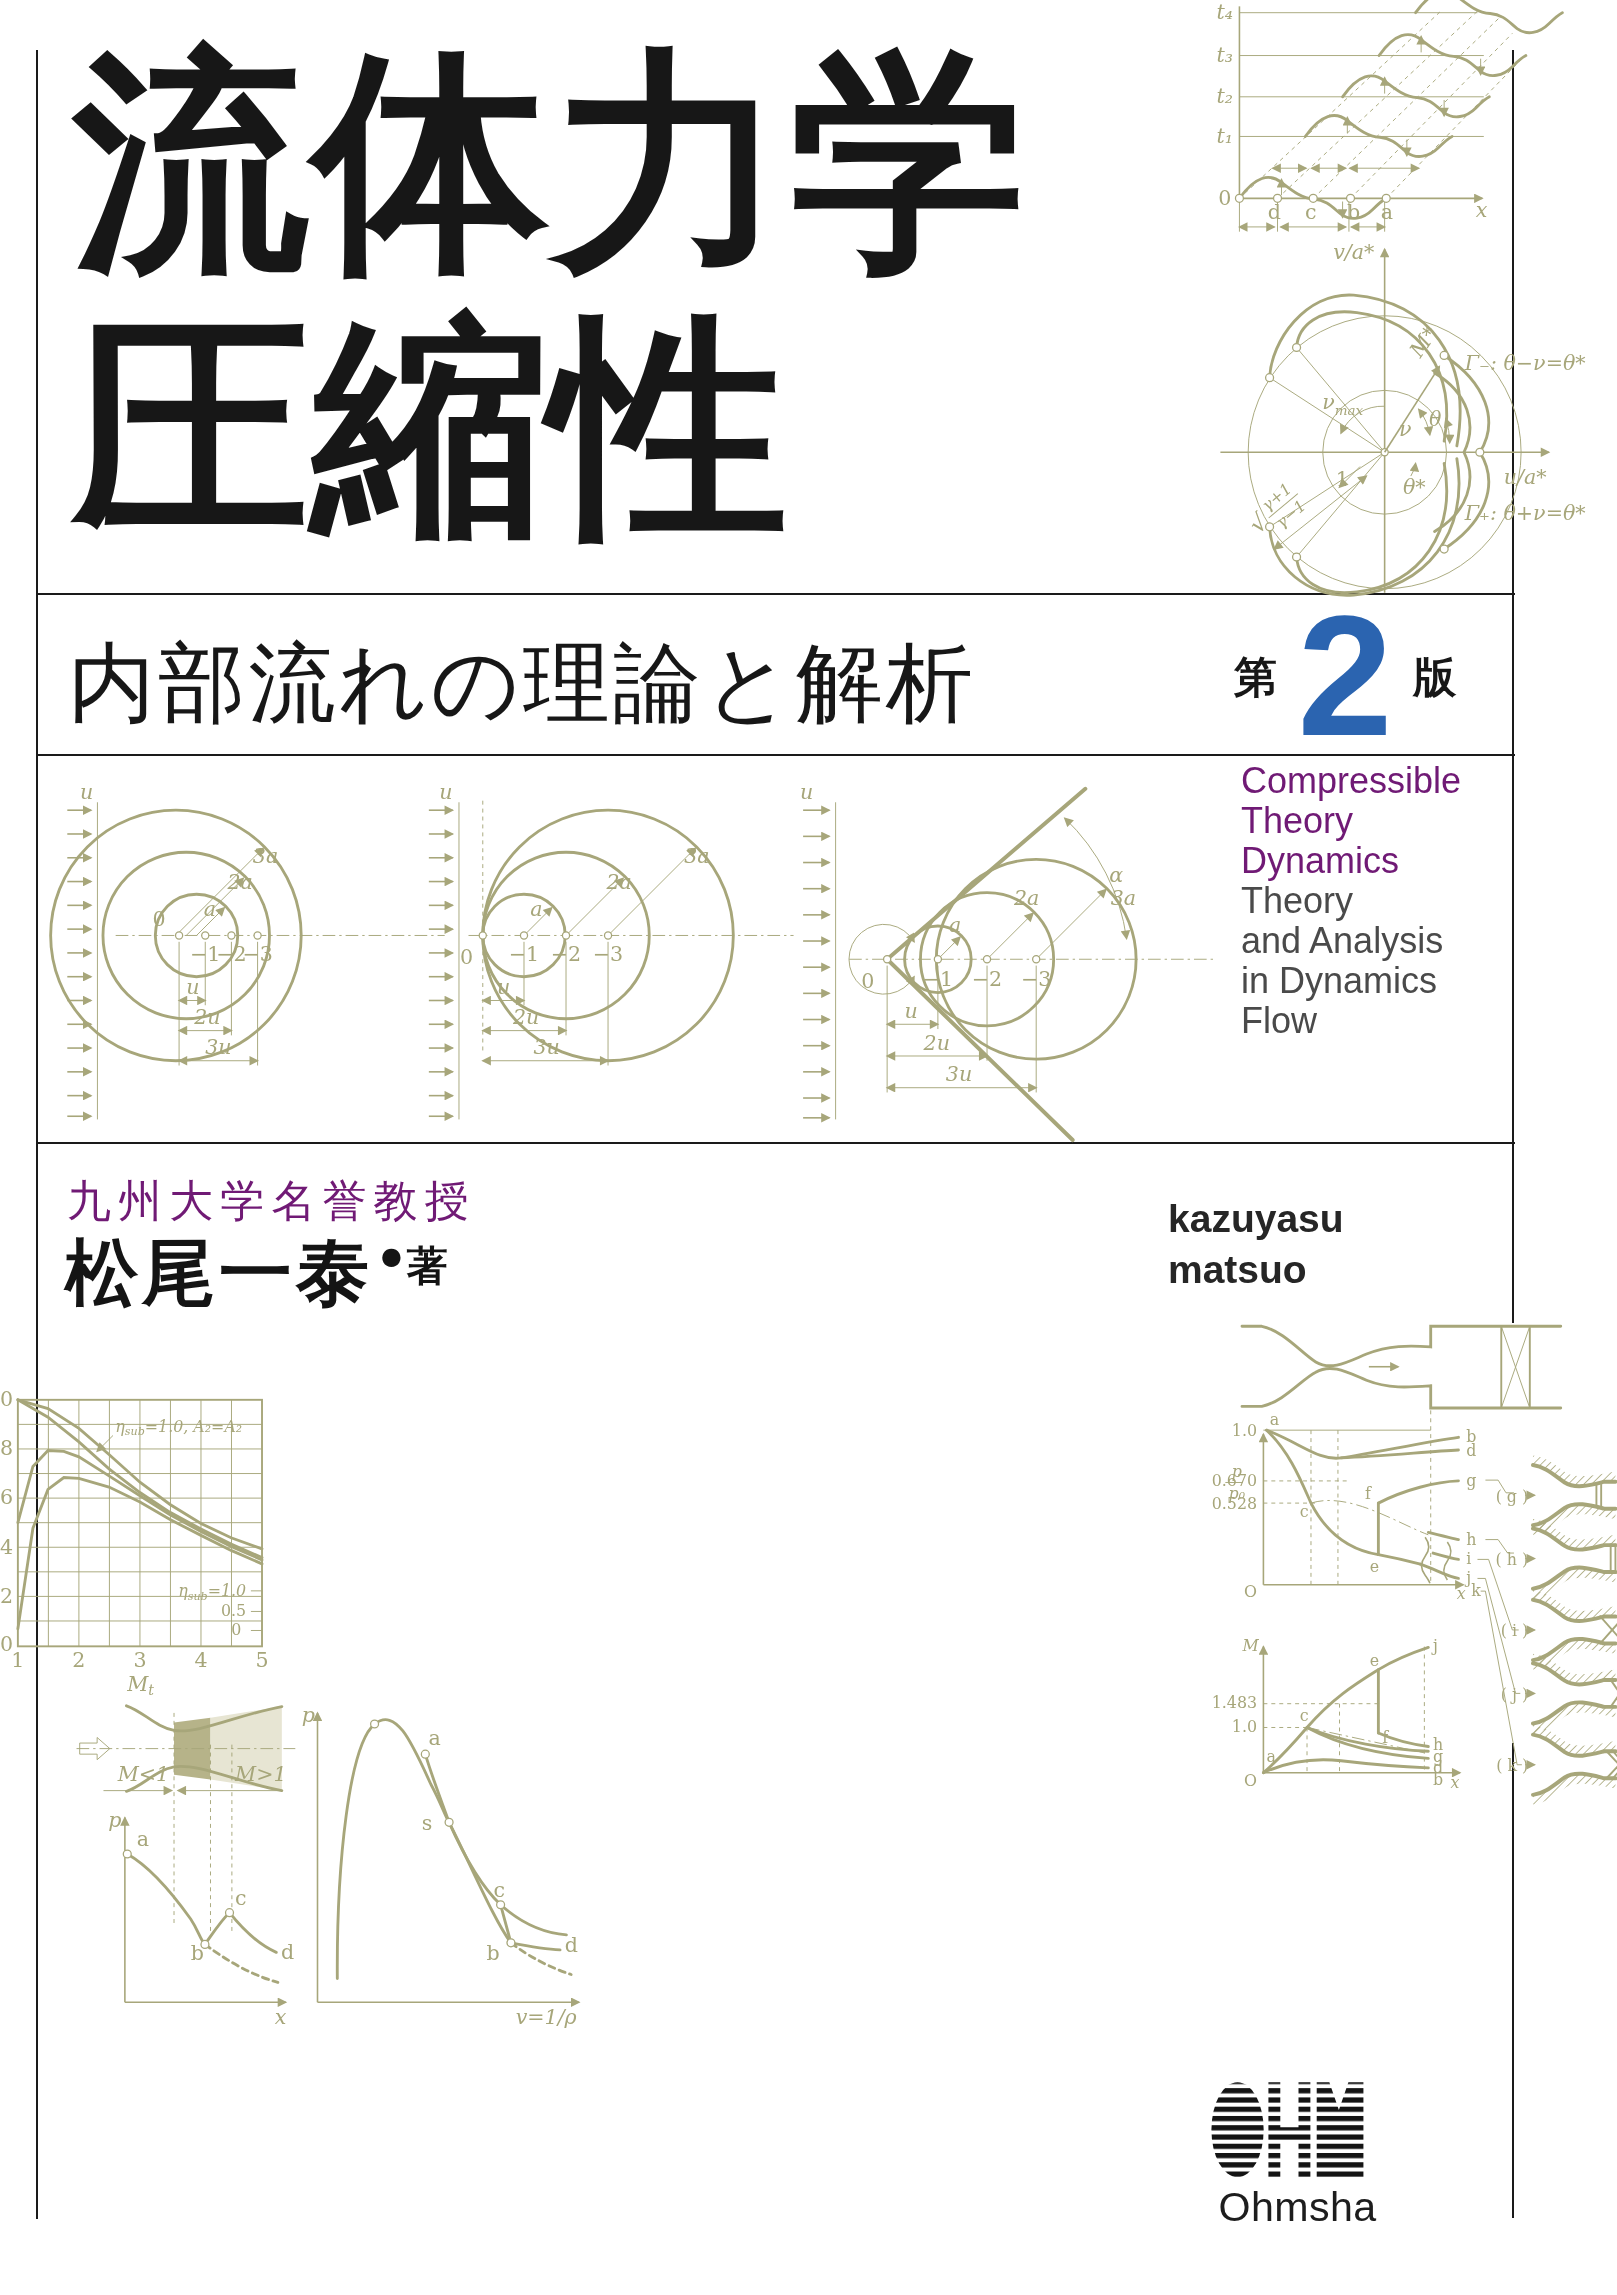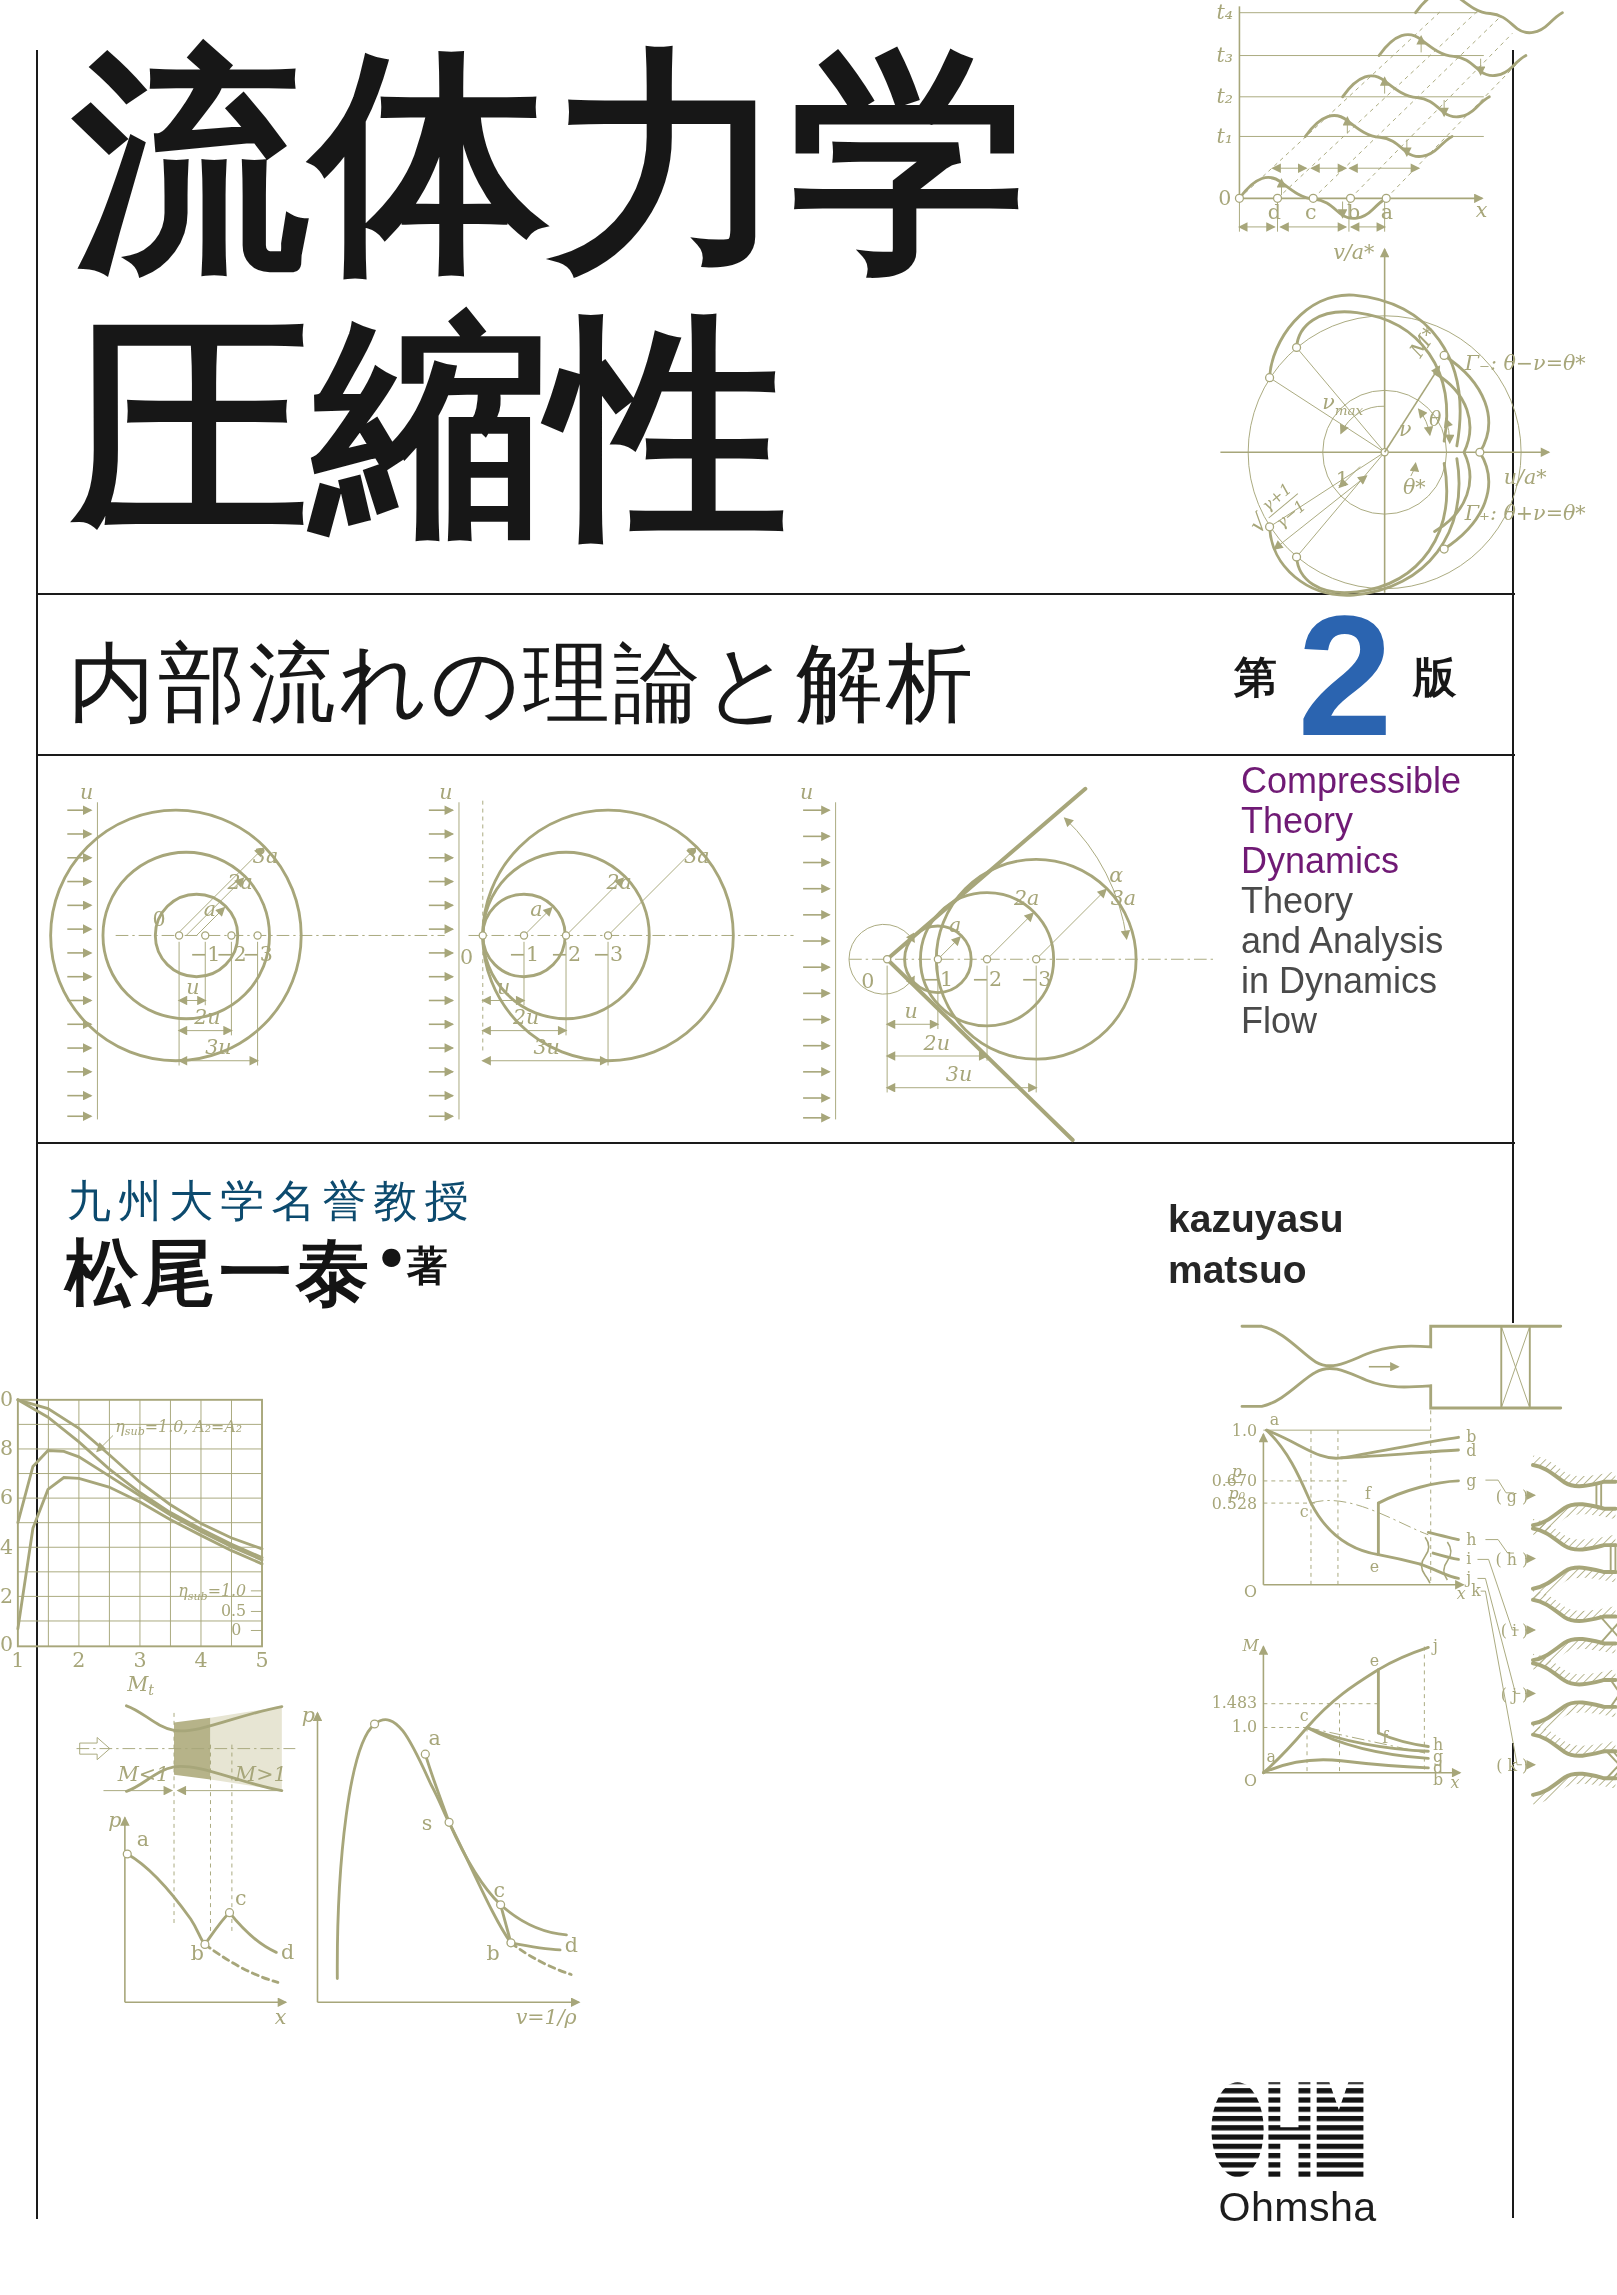"九州大学名誉教授" .affil { color: #0c4a6e -> #701a75 }
